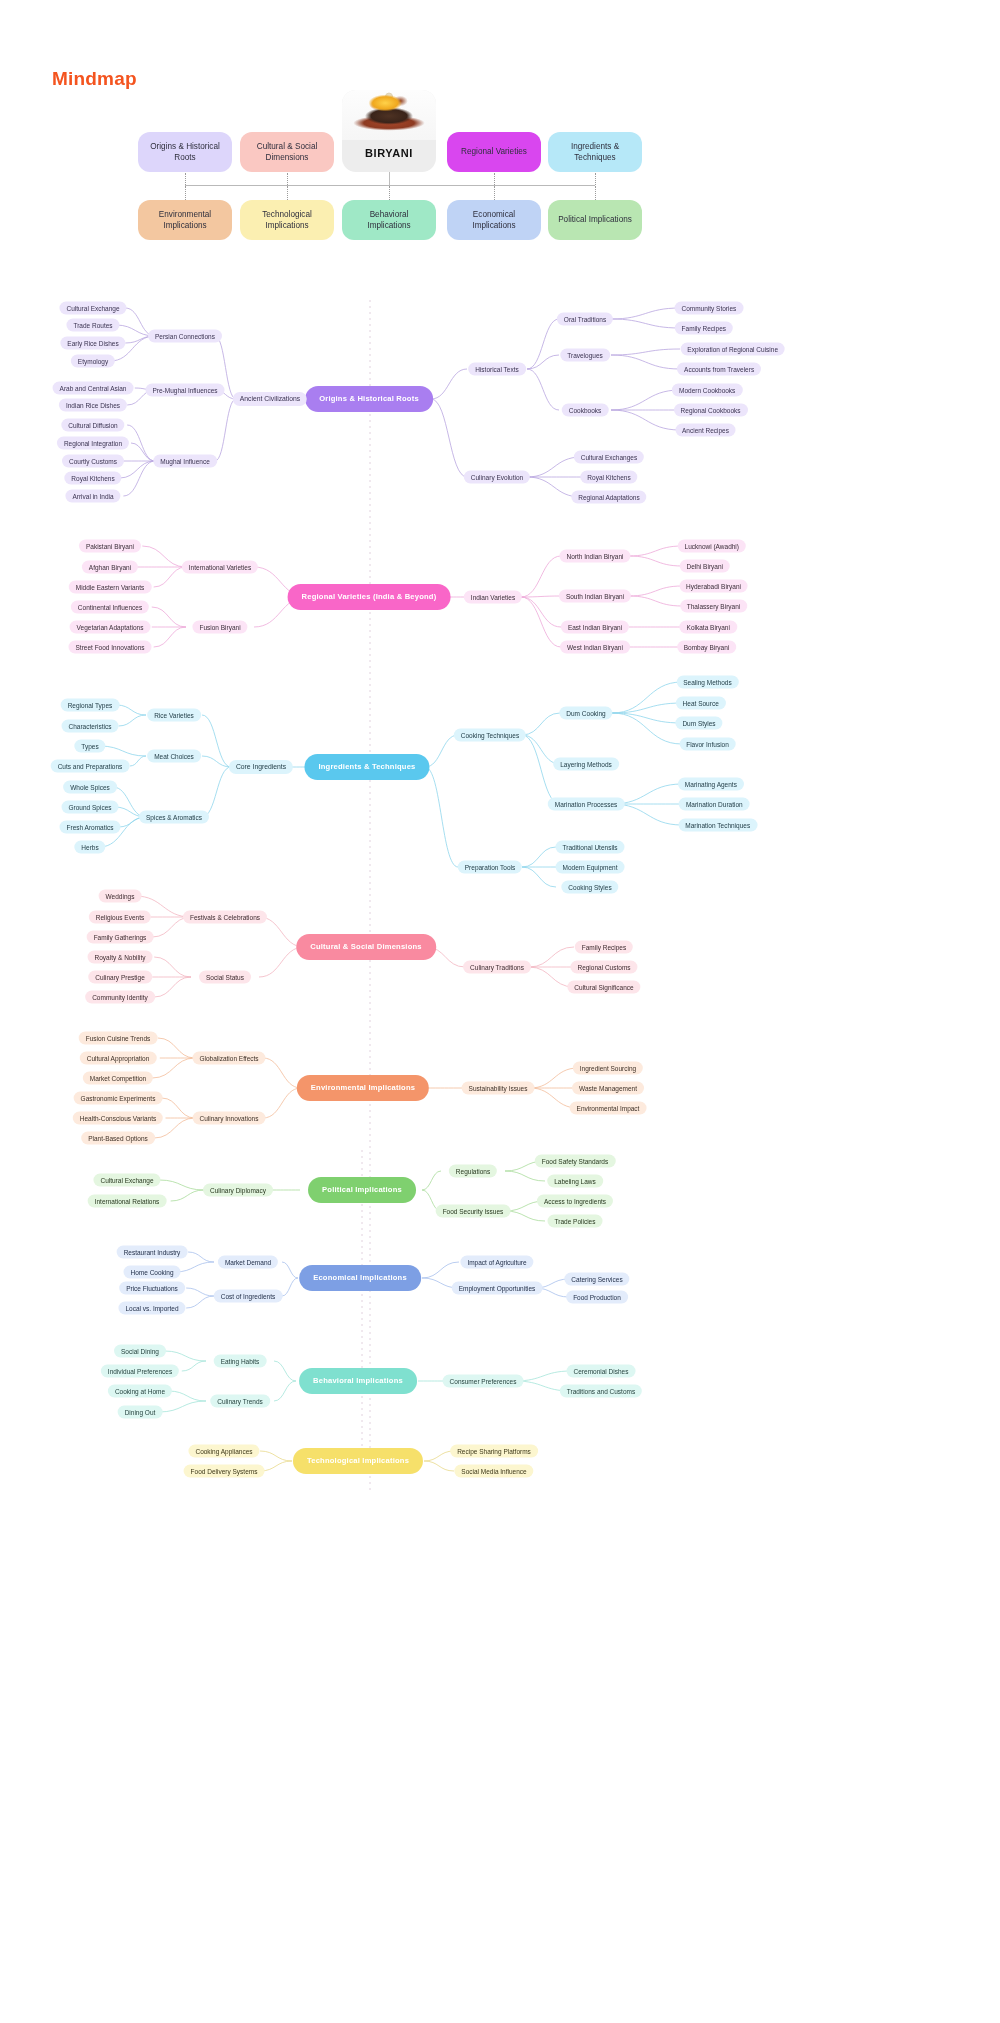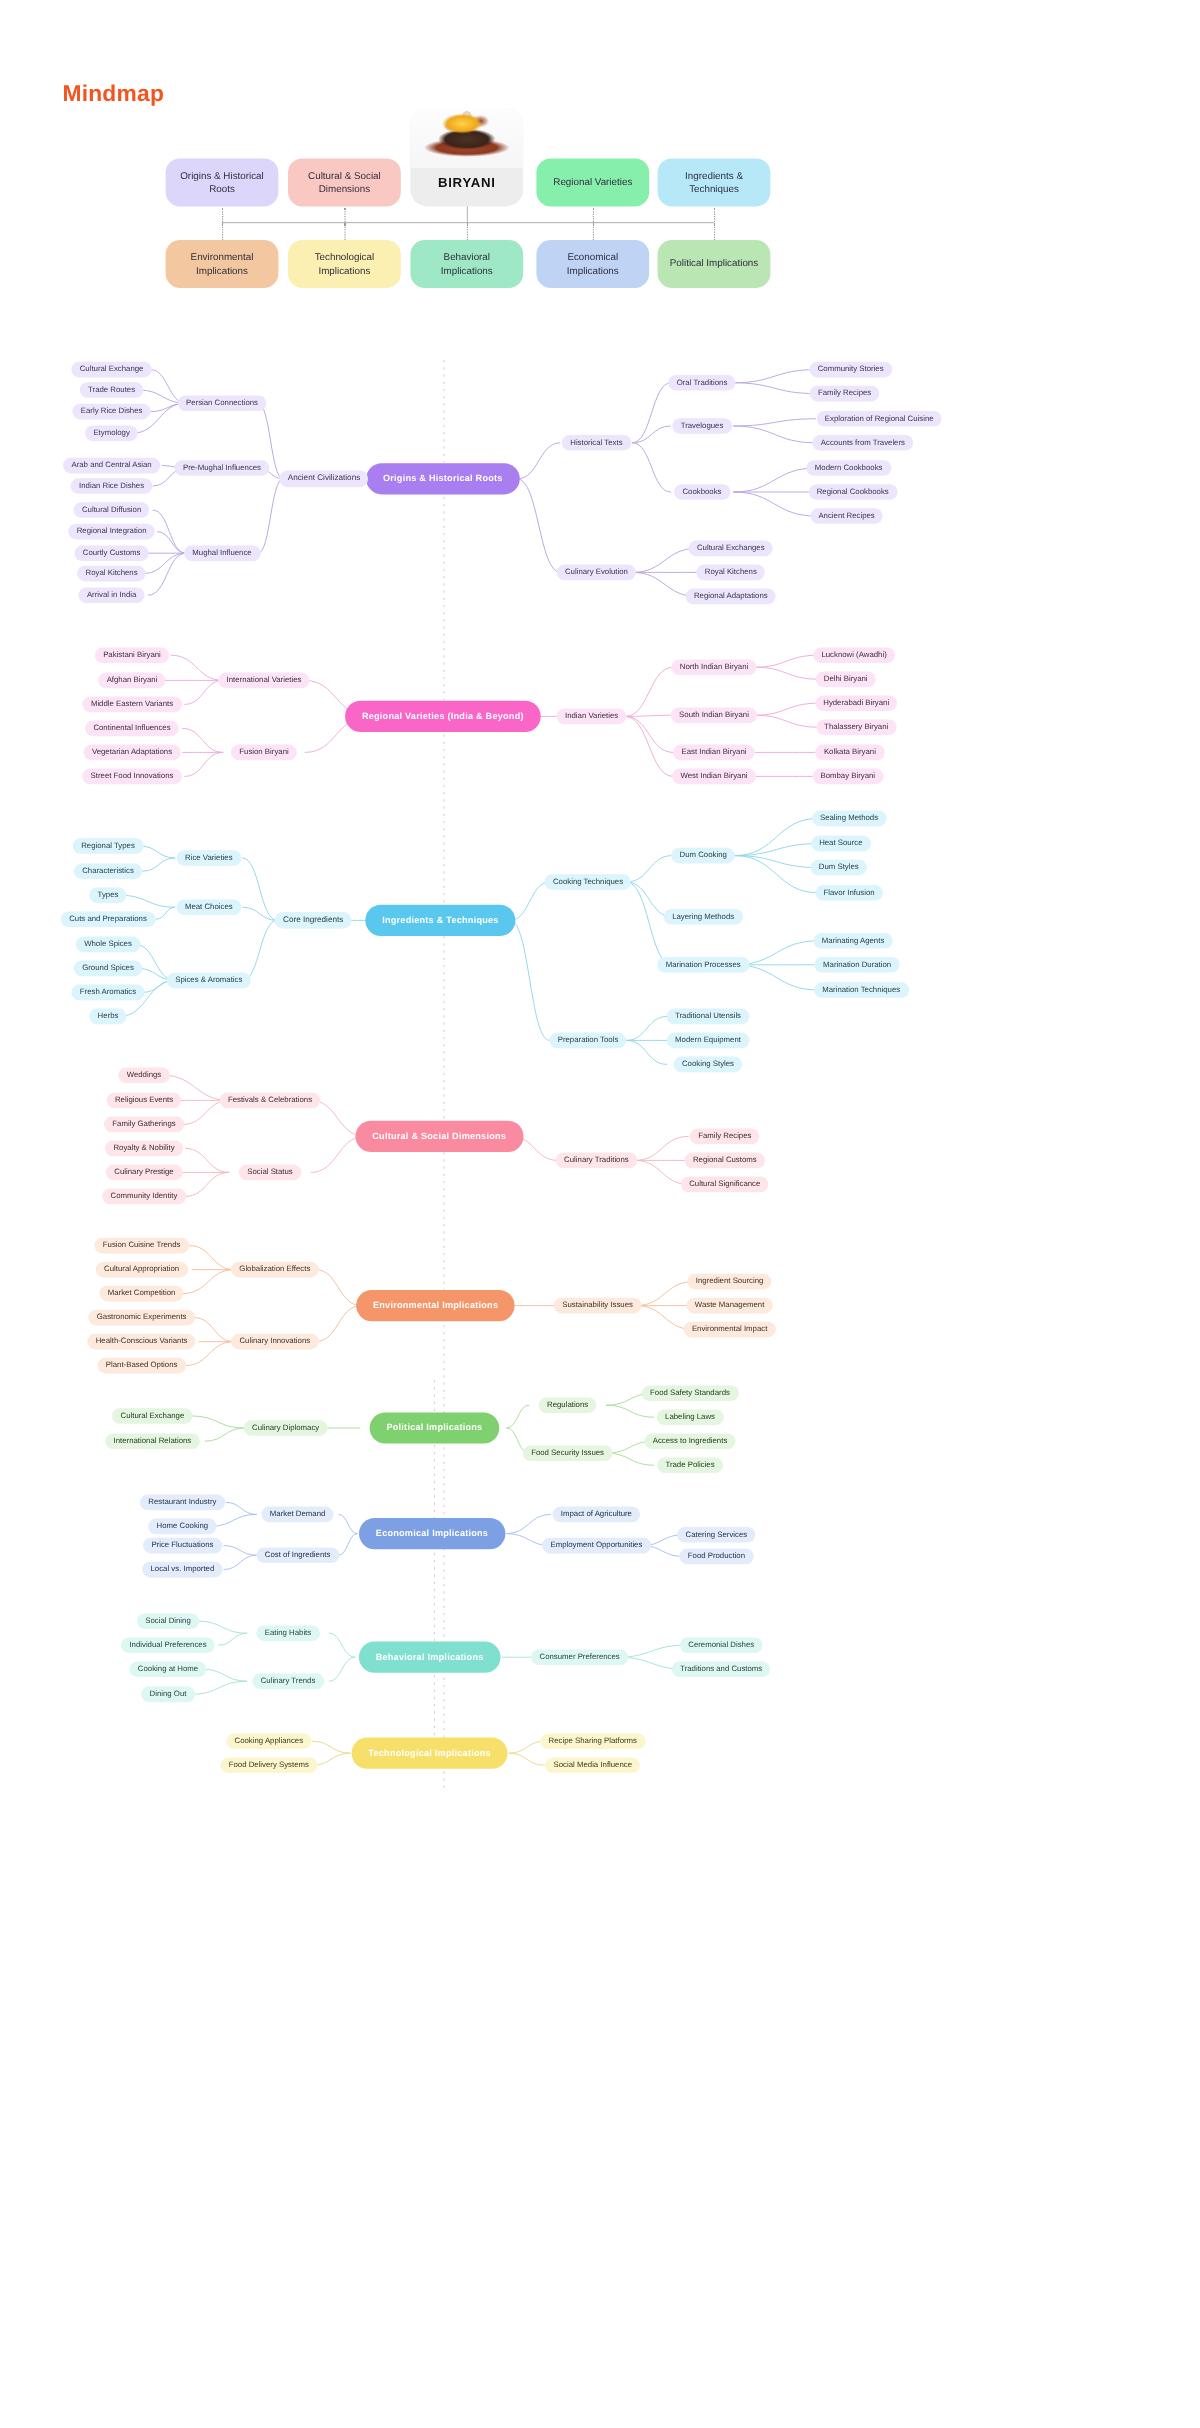"Regional Varieties" div.hdr-chip { background: #86efac -> #d946ef }
